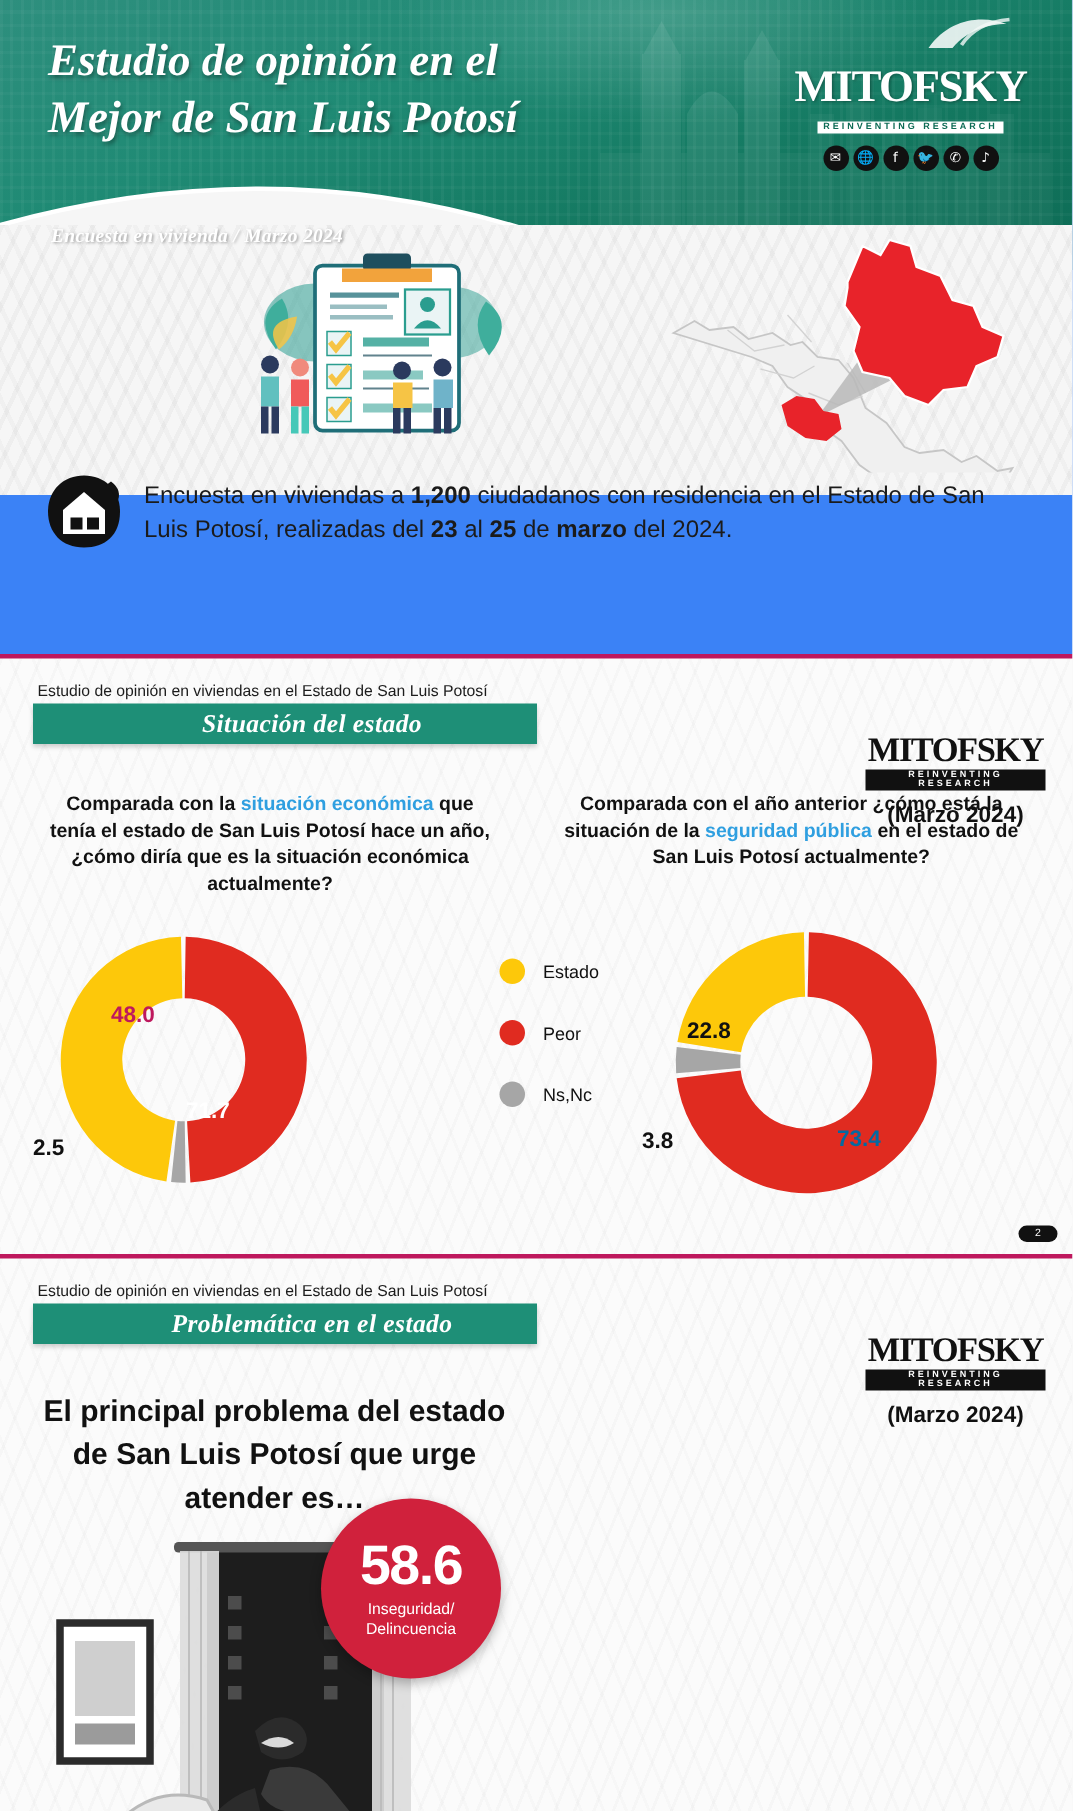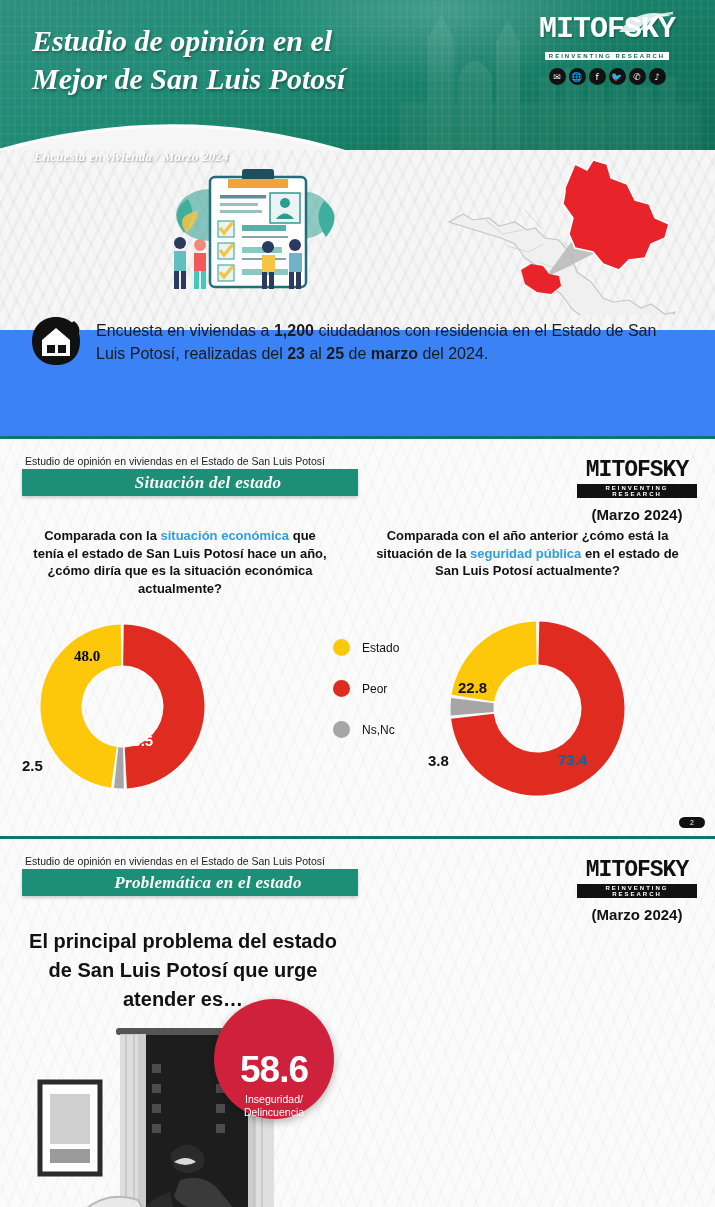"MITOFSKY" .brand-word { font-family: Liberation Mono, monospace -> Liberation Serif, serif; margin-top: none -> 29px }
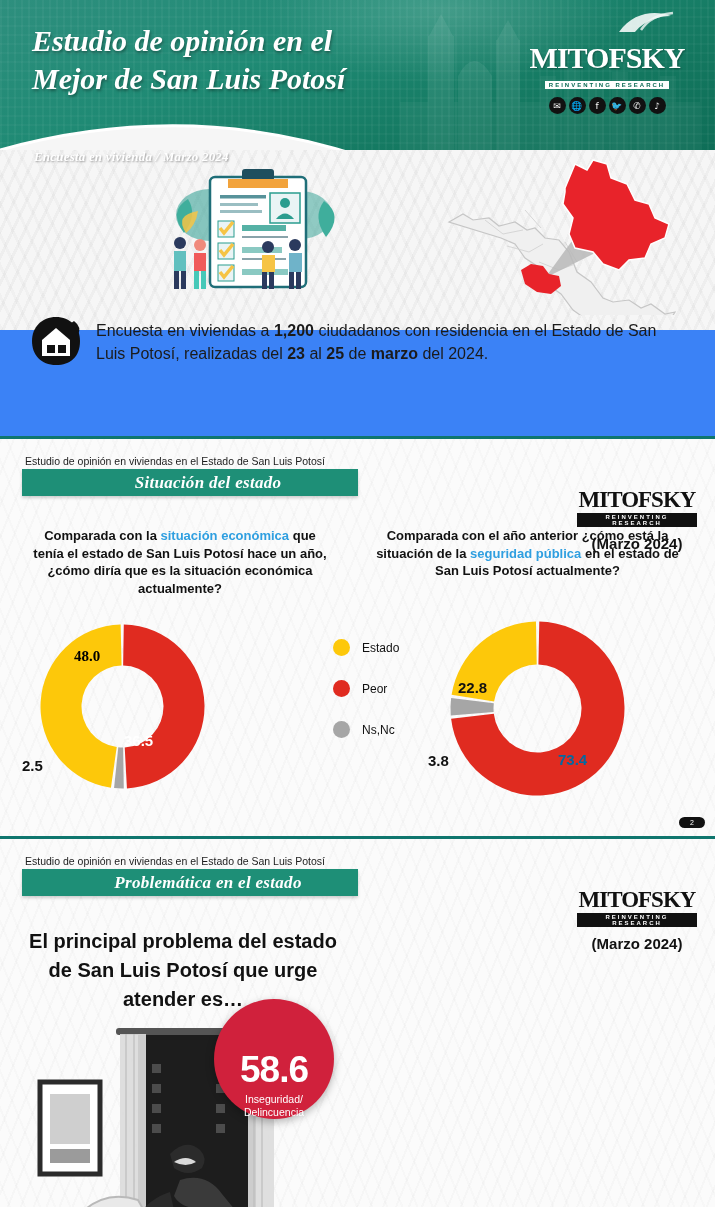"Estudio de opinión en viviendas" .slide { border-top: 3px solid #0f766e -> 3px solid #be185d }
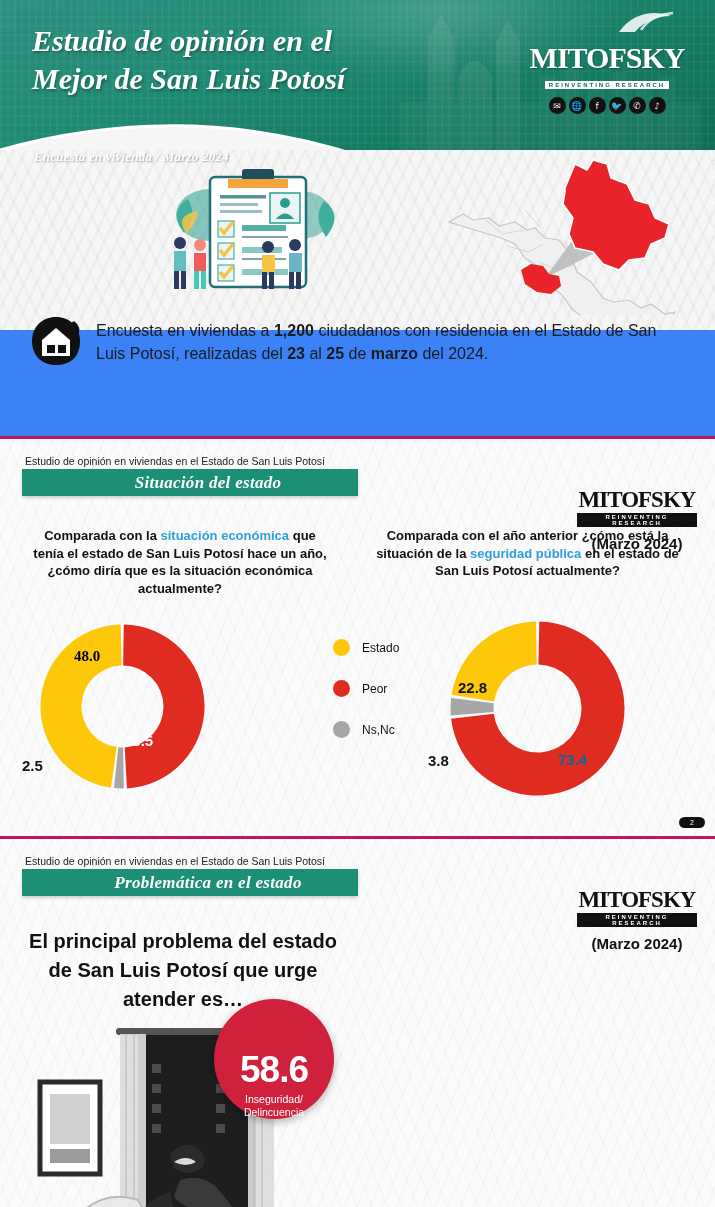"48.0" div.dlabel { color: #000000 -> #be185d; font-family: Liberation Serif, serif -> none; top: 24px -> 44px }
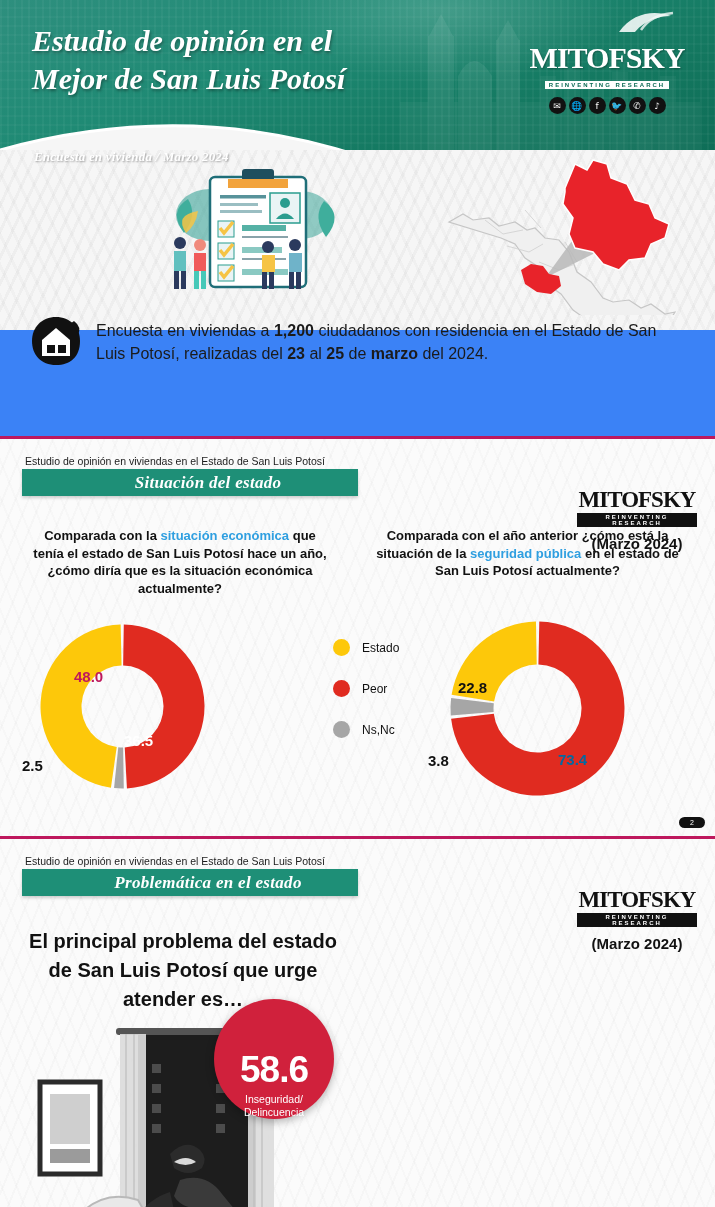"36.5" div.dlabel { text: 36.5 -> 71.7 }
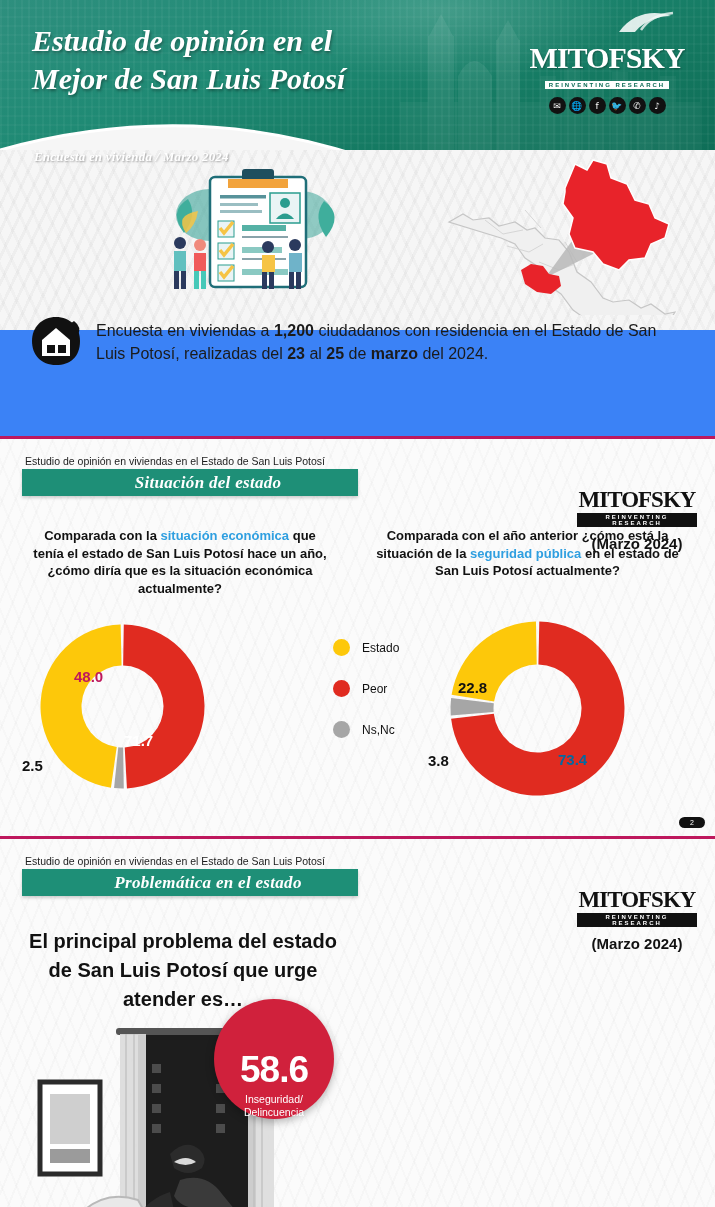"58.6" .badge { justify-content: flex-end -> center }
